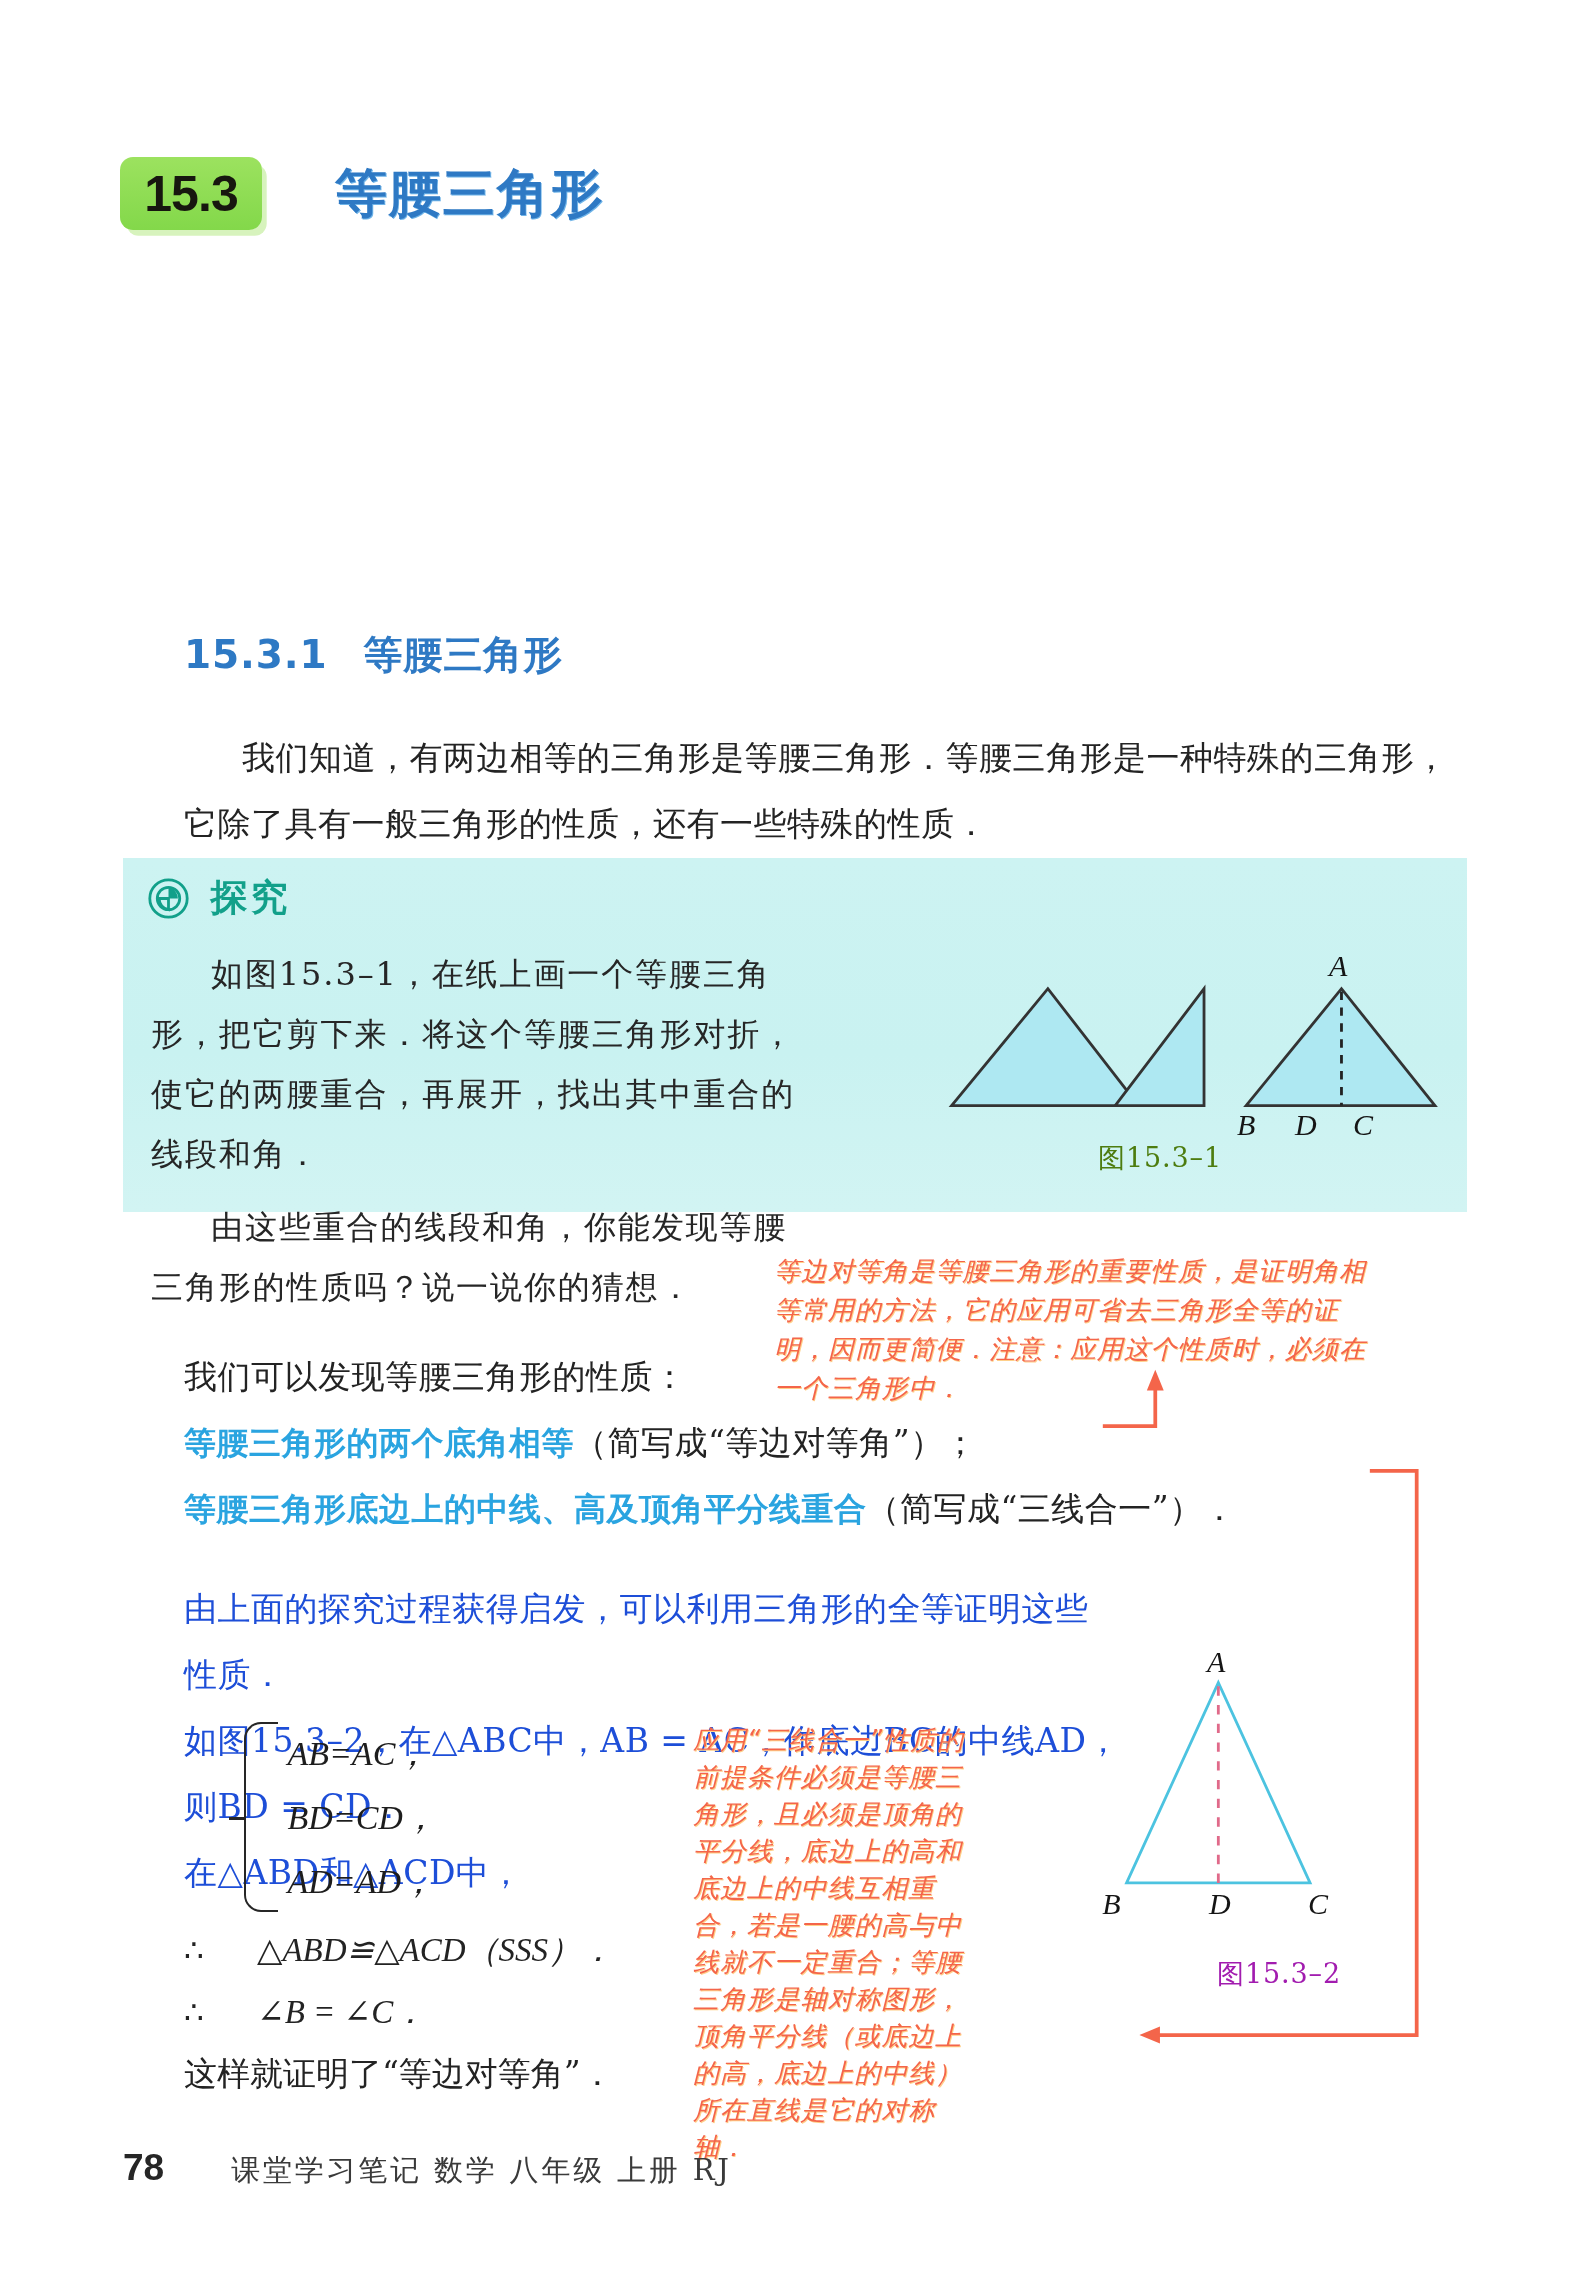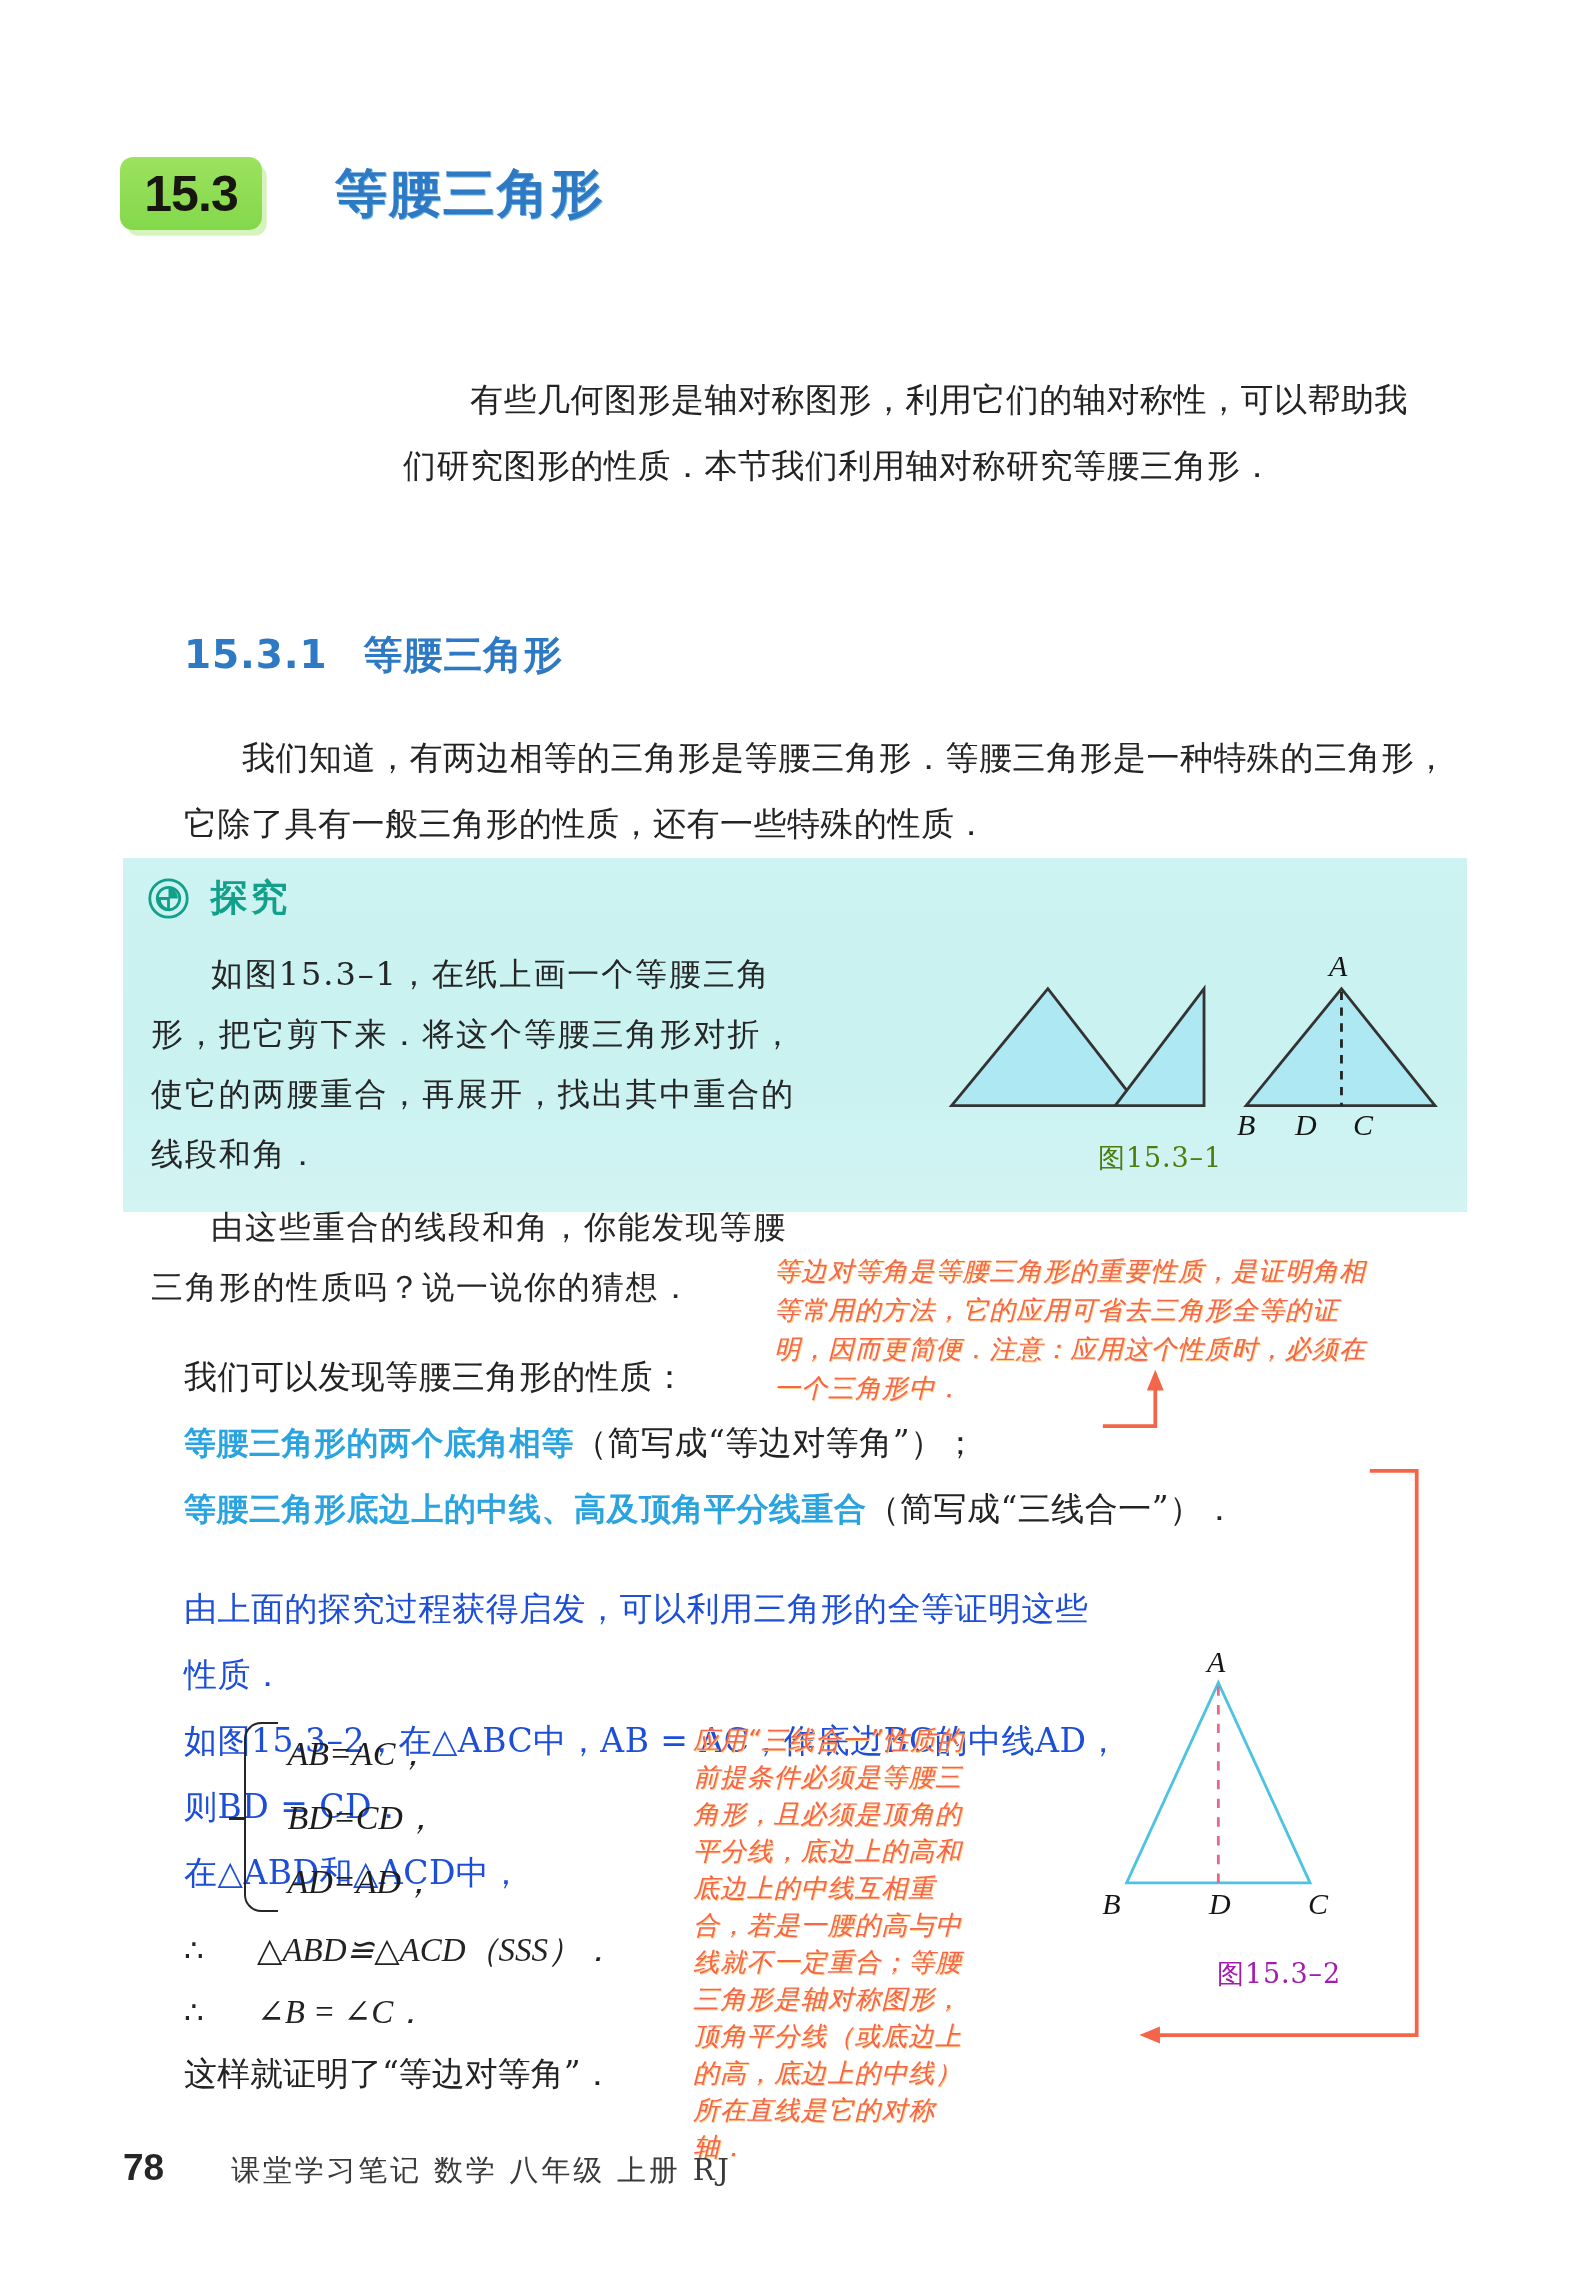"有些几何图形是轴对称图形，利用它们的轴对称性，可以帮助我们研究图形的性质．本节我" div.intro { html: <div> <p>有些几何图形是轴对称图形，利用它们的轴对称性，可以帮助我们研究图形的性质．本节我们利用轴对称研究等腰三角形．</p> </div> -> none }
